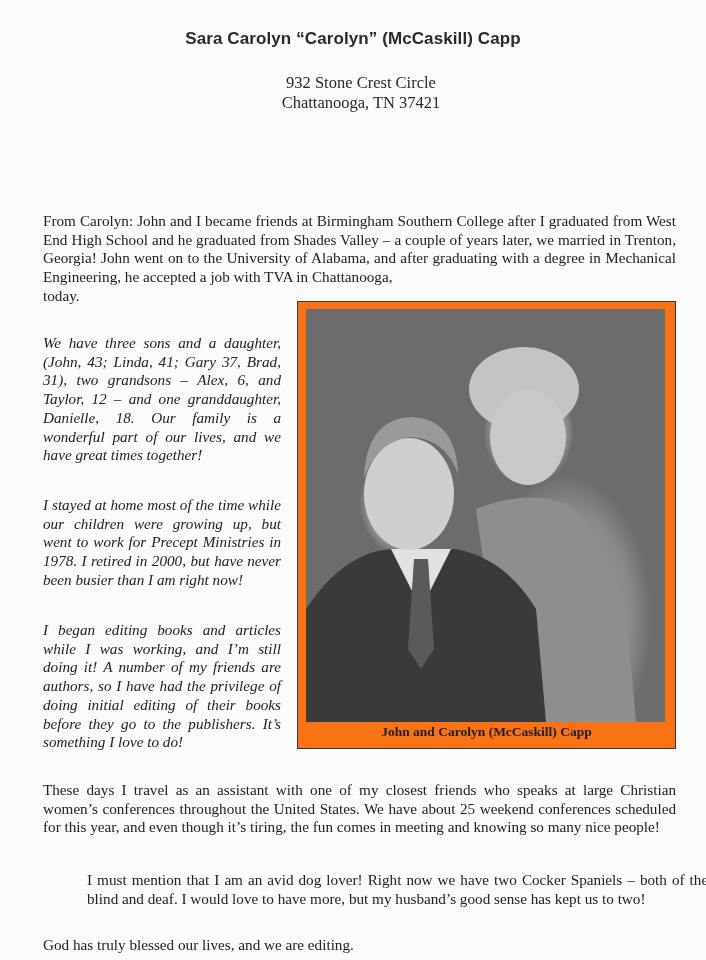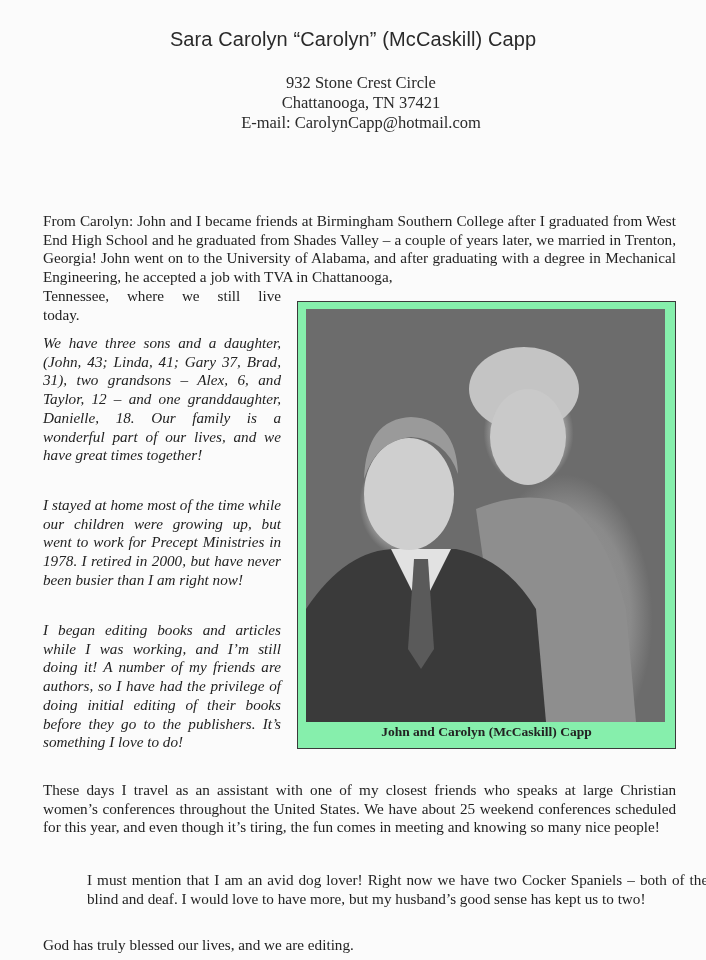"Sara Carolyn “Carolyn” (McCaskill) Capp" .title { font-size: 20px -> 17px; font-weight: normal -> bold }
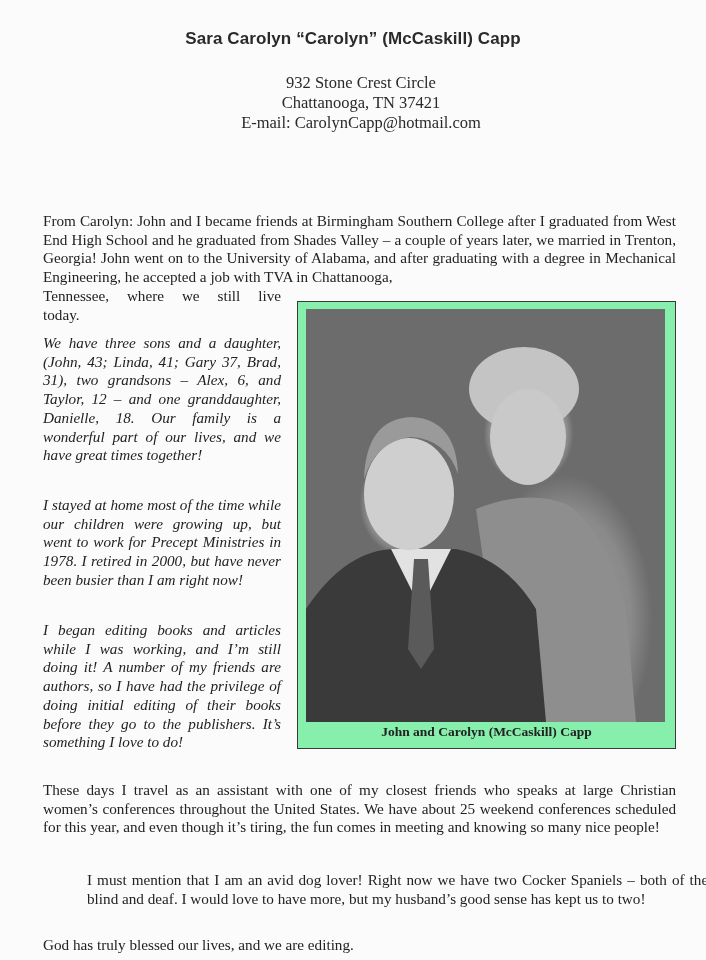"E-mail: CarolynCapp@hotmail.com" div { html: <div>E-mail: CarolynCapp@hotmail.com</div> -> none }
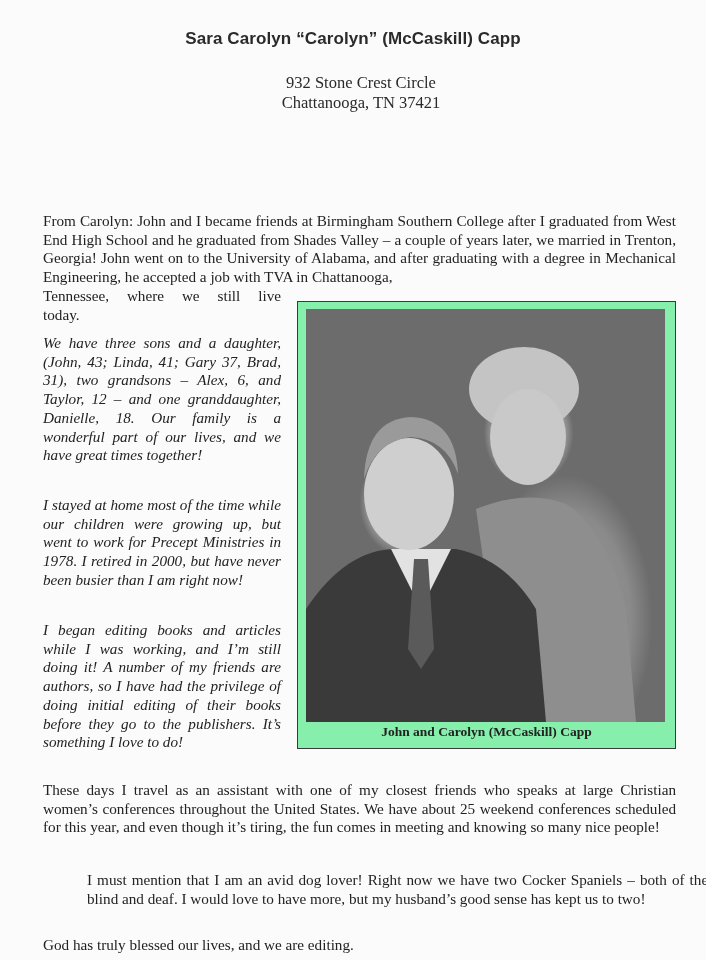"Tennessee, where we still live" span.line-last-partial { html: <span>Tennessee, where we still live</span> -> none }
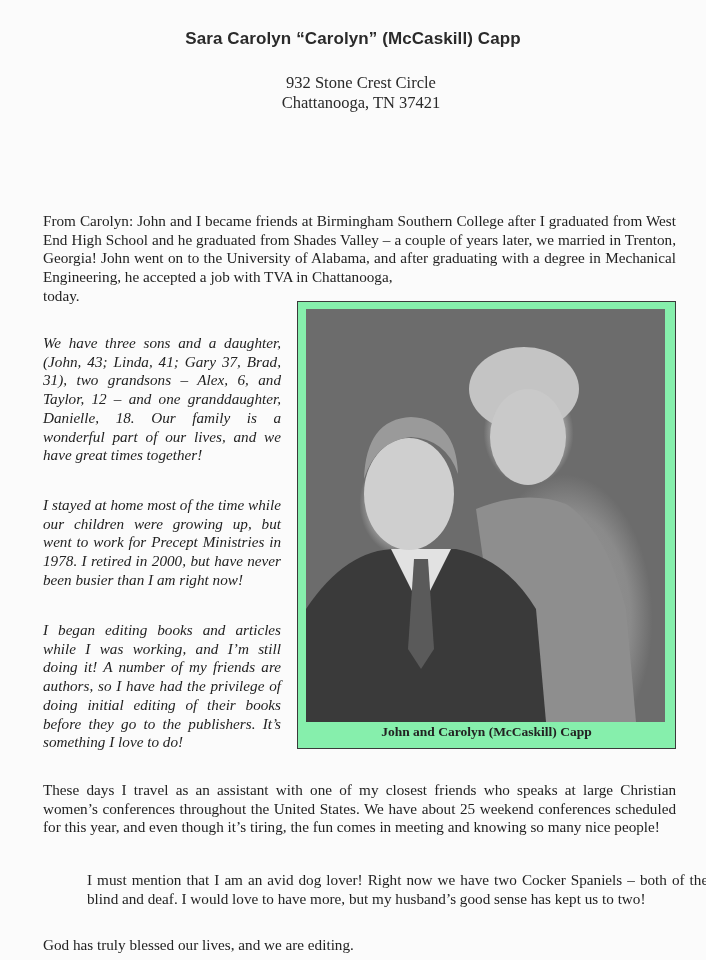"John and Carolyn (McCaskill) Capp" .photo-frame { background: #86efac -> #f97316 }
